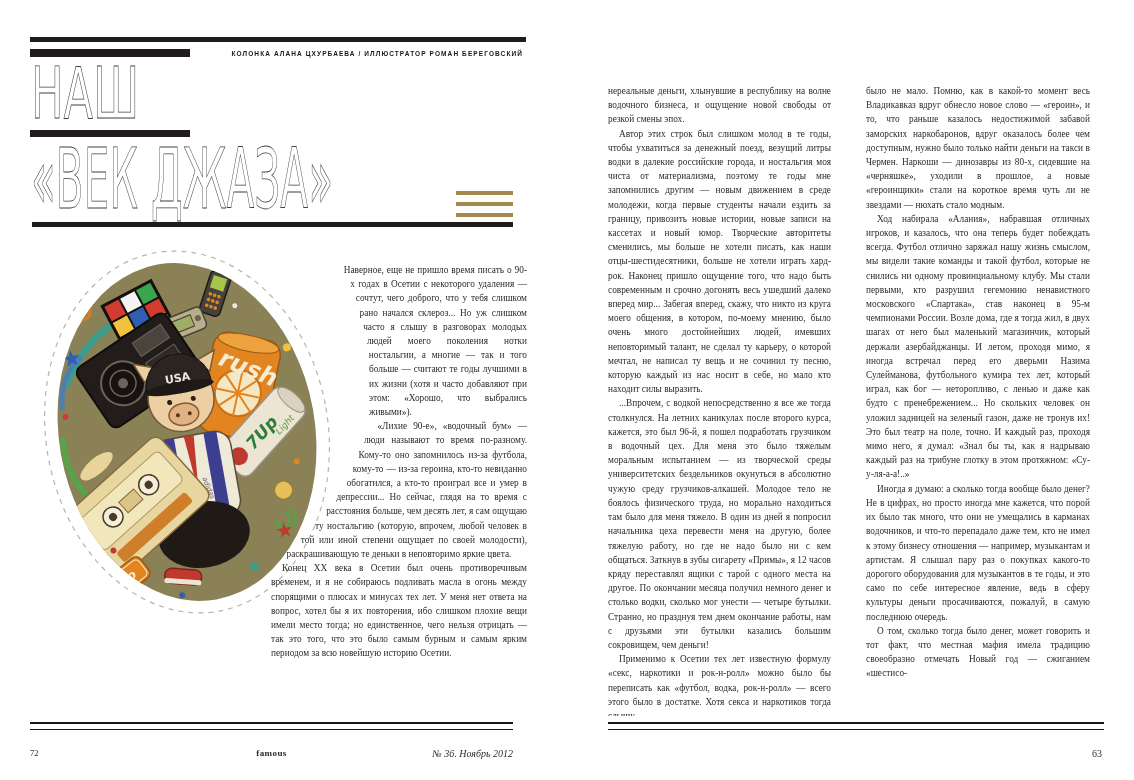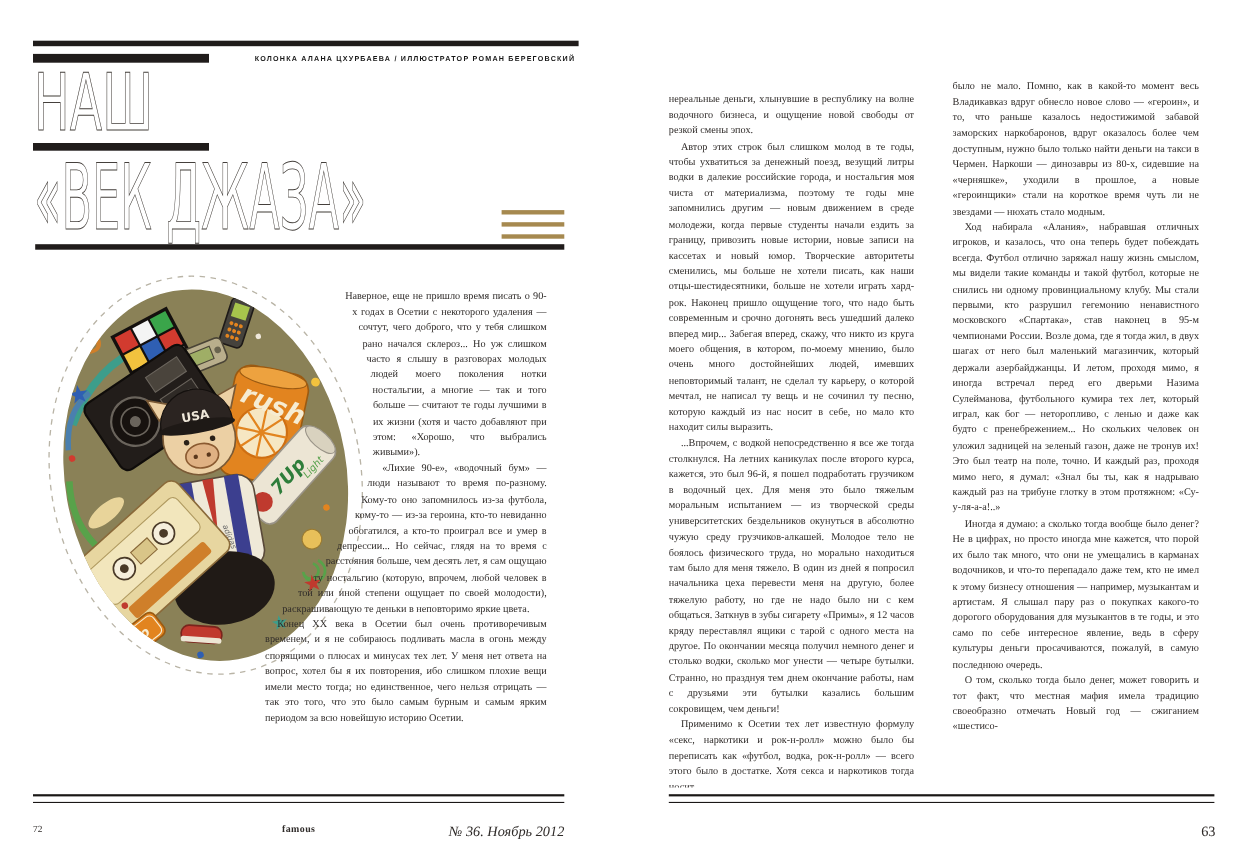"было не мало. Помню, как" .rcol2 { top: 72px -> 84px }
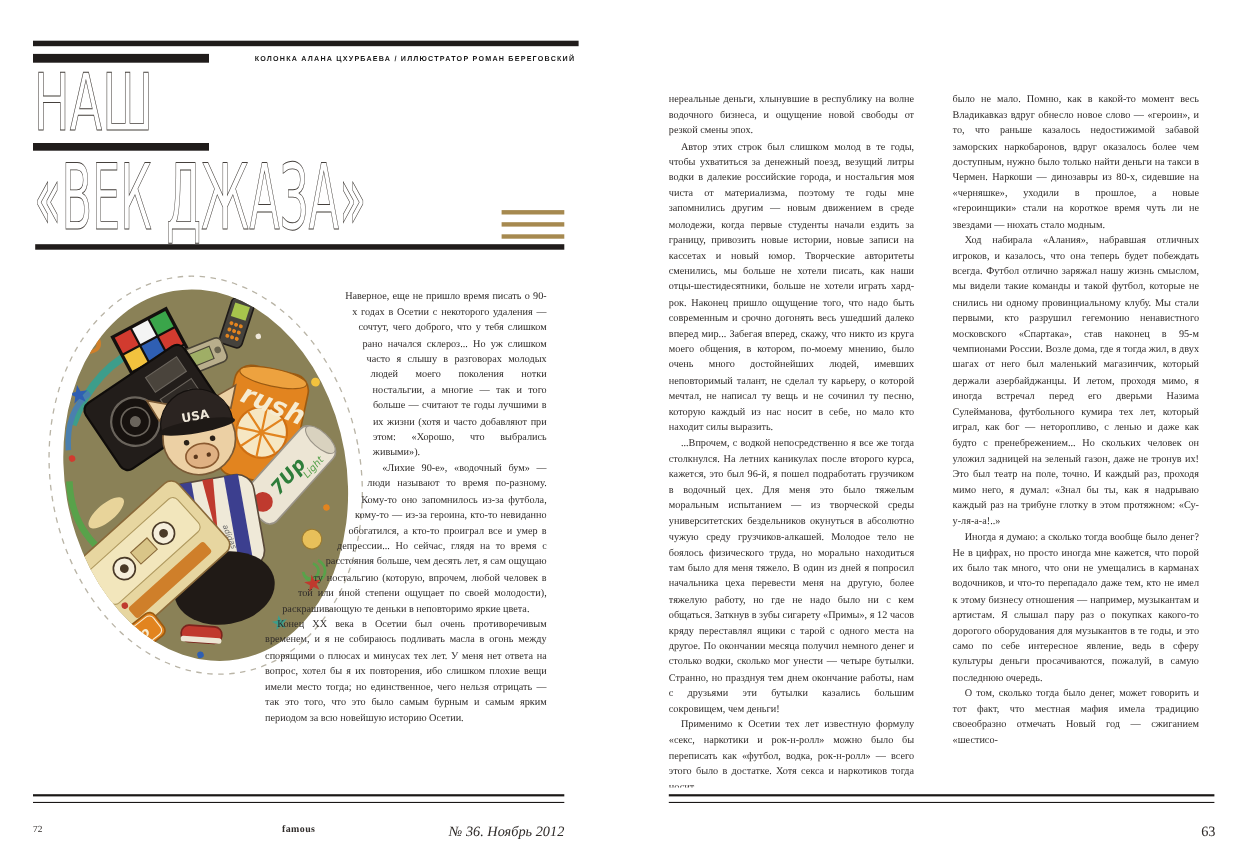"Наверное, еще не пришло время" .leftcol { left: 241px -> 271px }
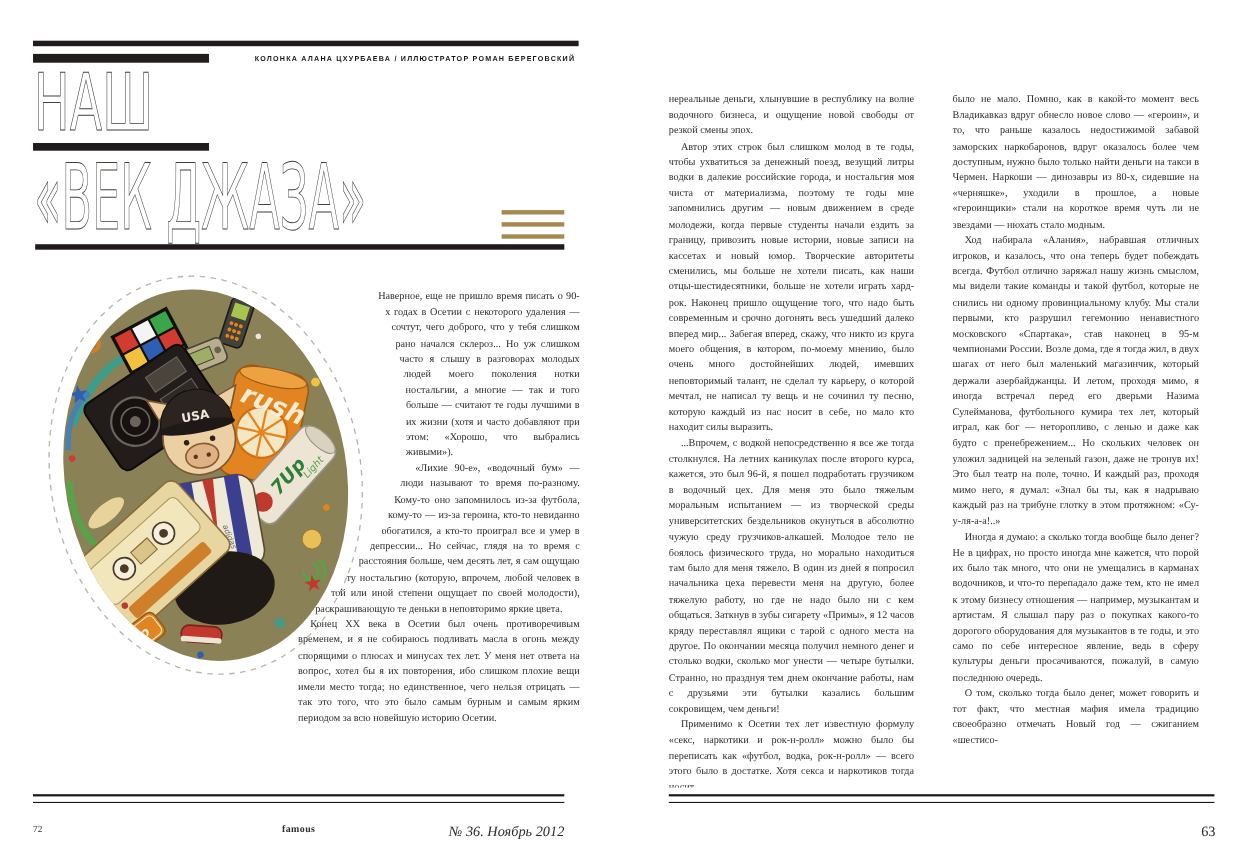"Применимо к Осетии тех лет" p.continues { text: носит -> слышу }
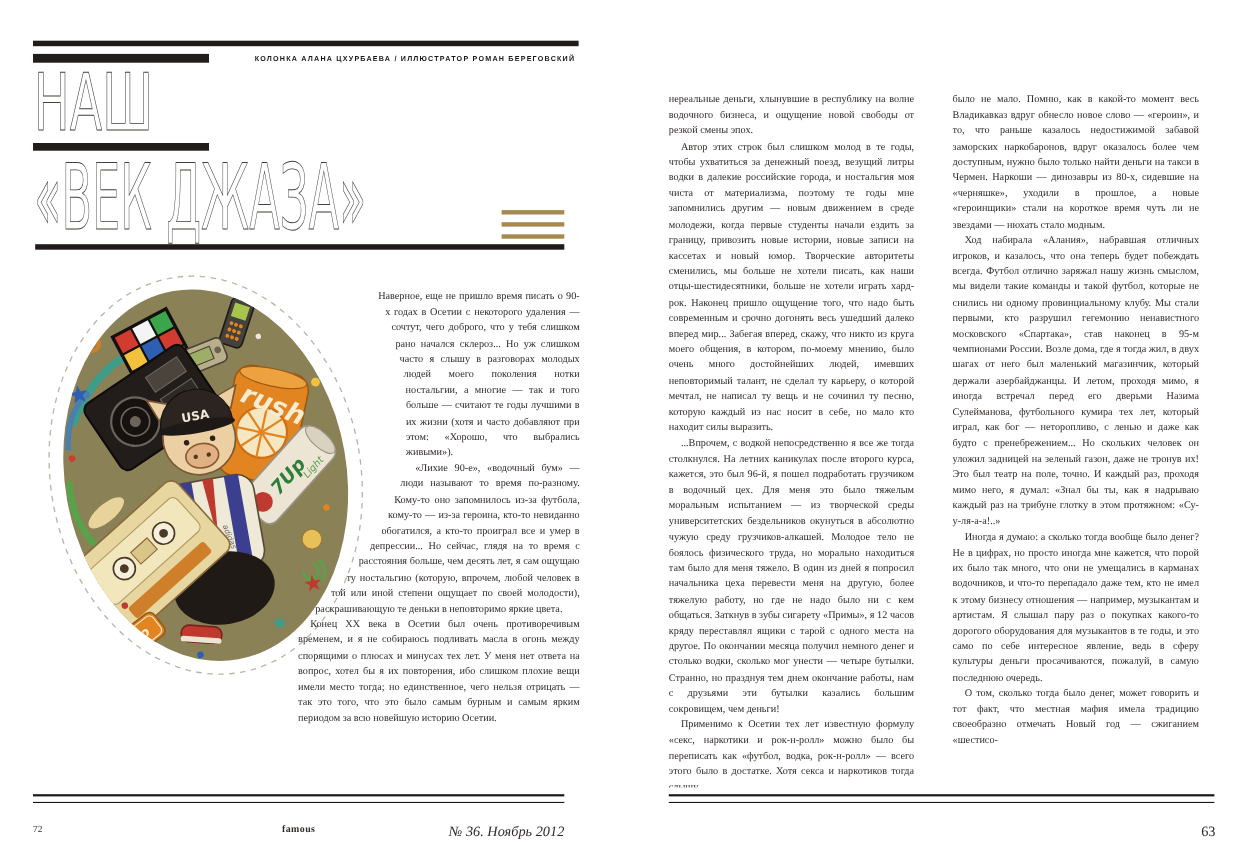"№ 36. Ноябрь 2012" .issue { font-size: 13px -> 10px }
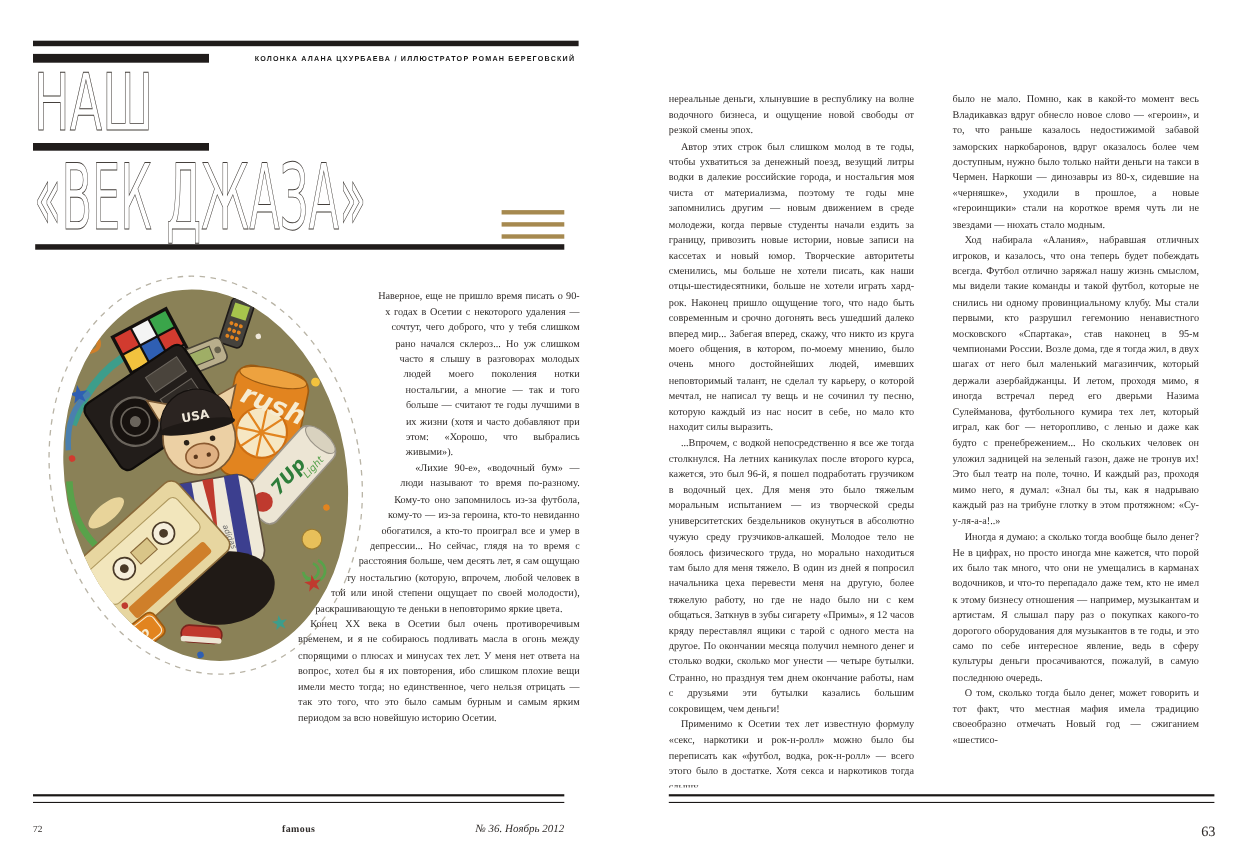"63" .pageno-right { font-size: 13px -> 10px }
